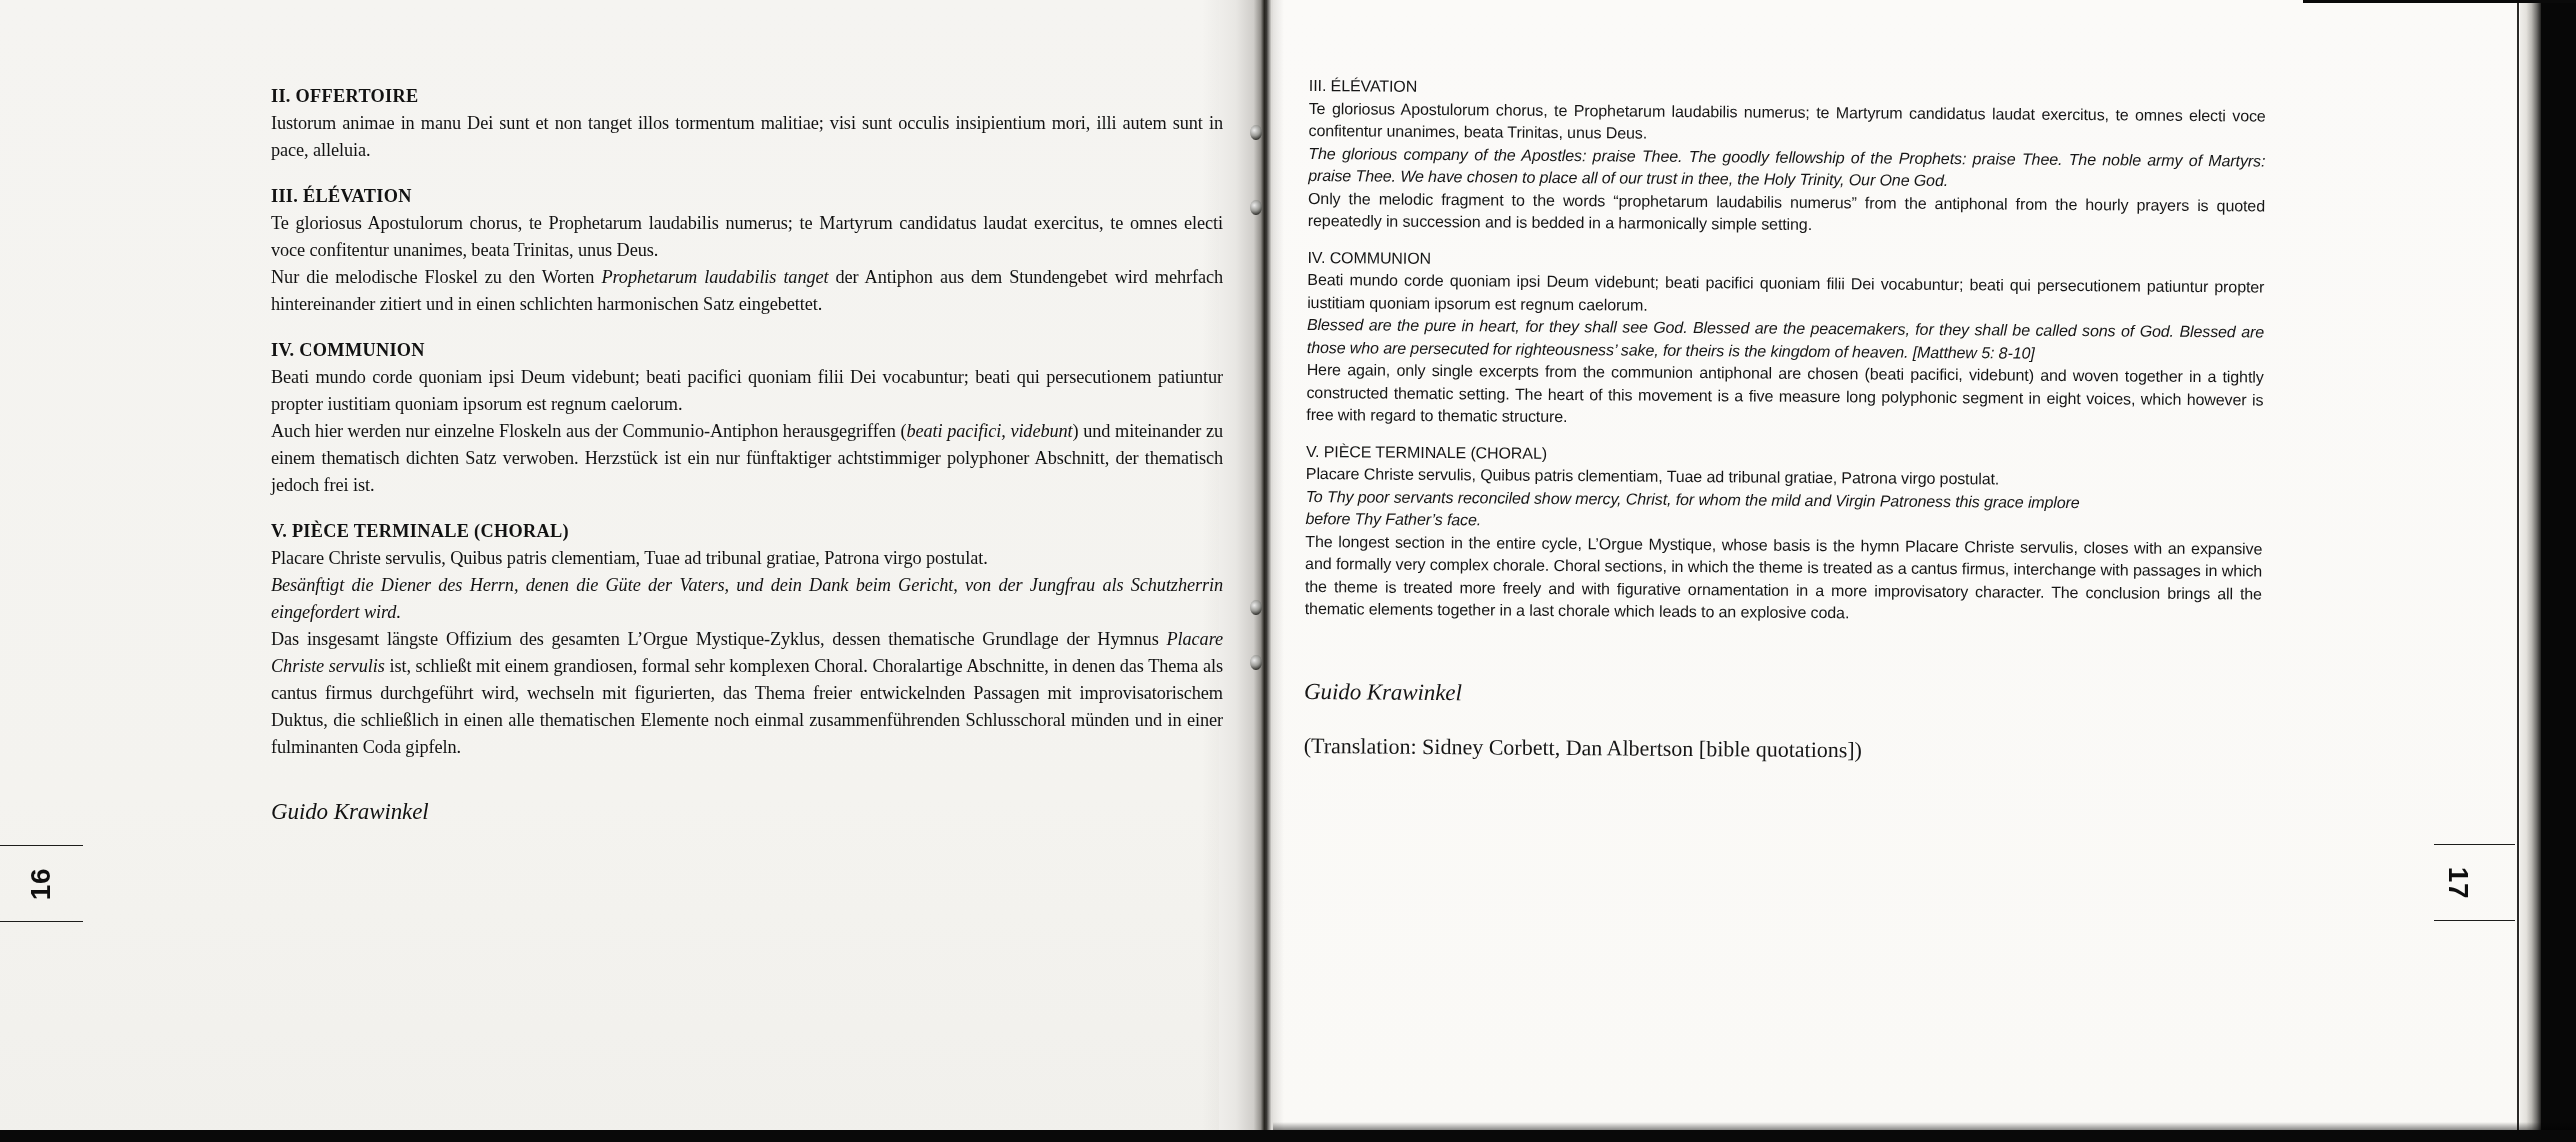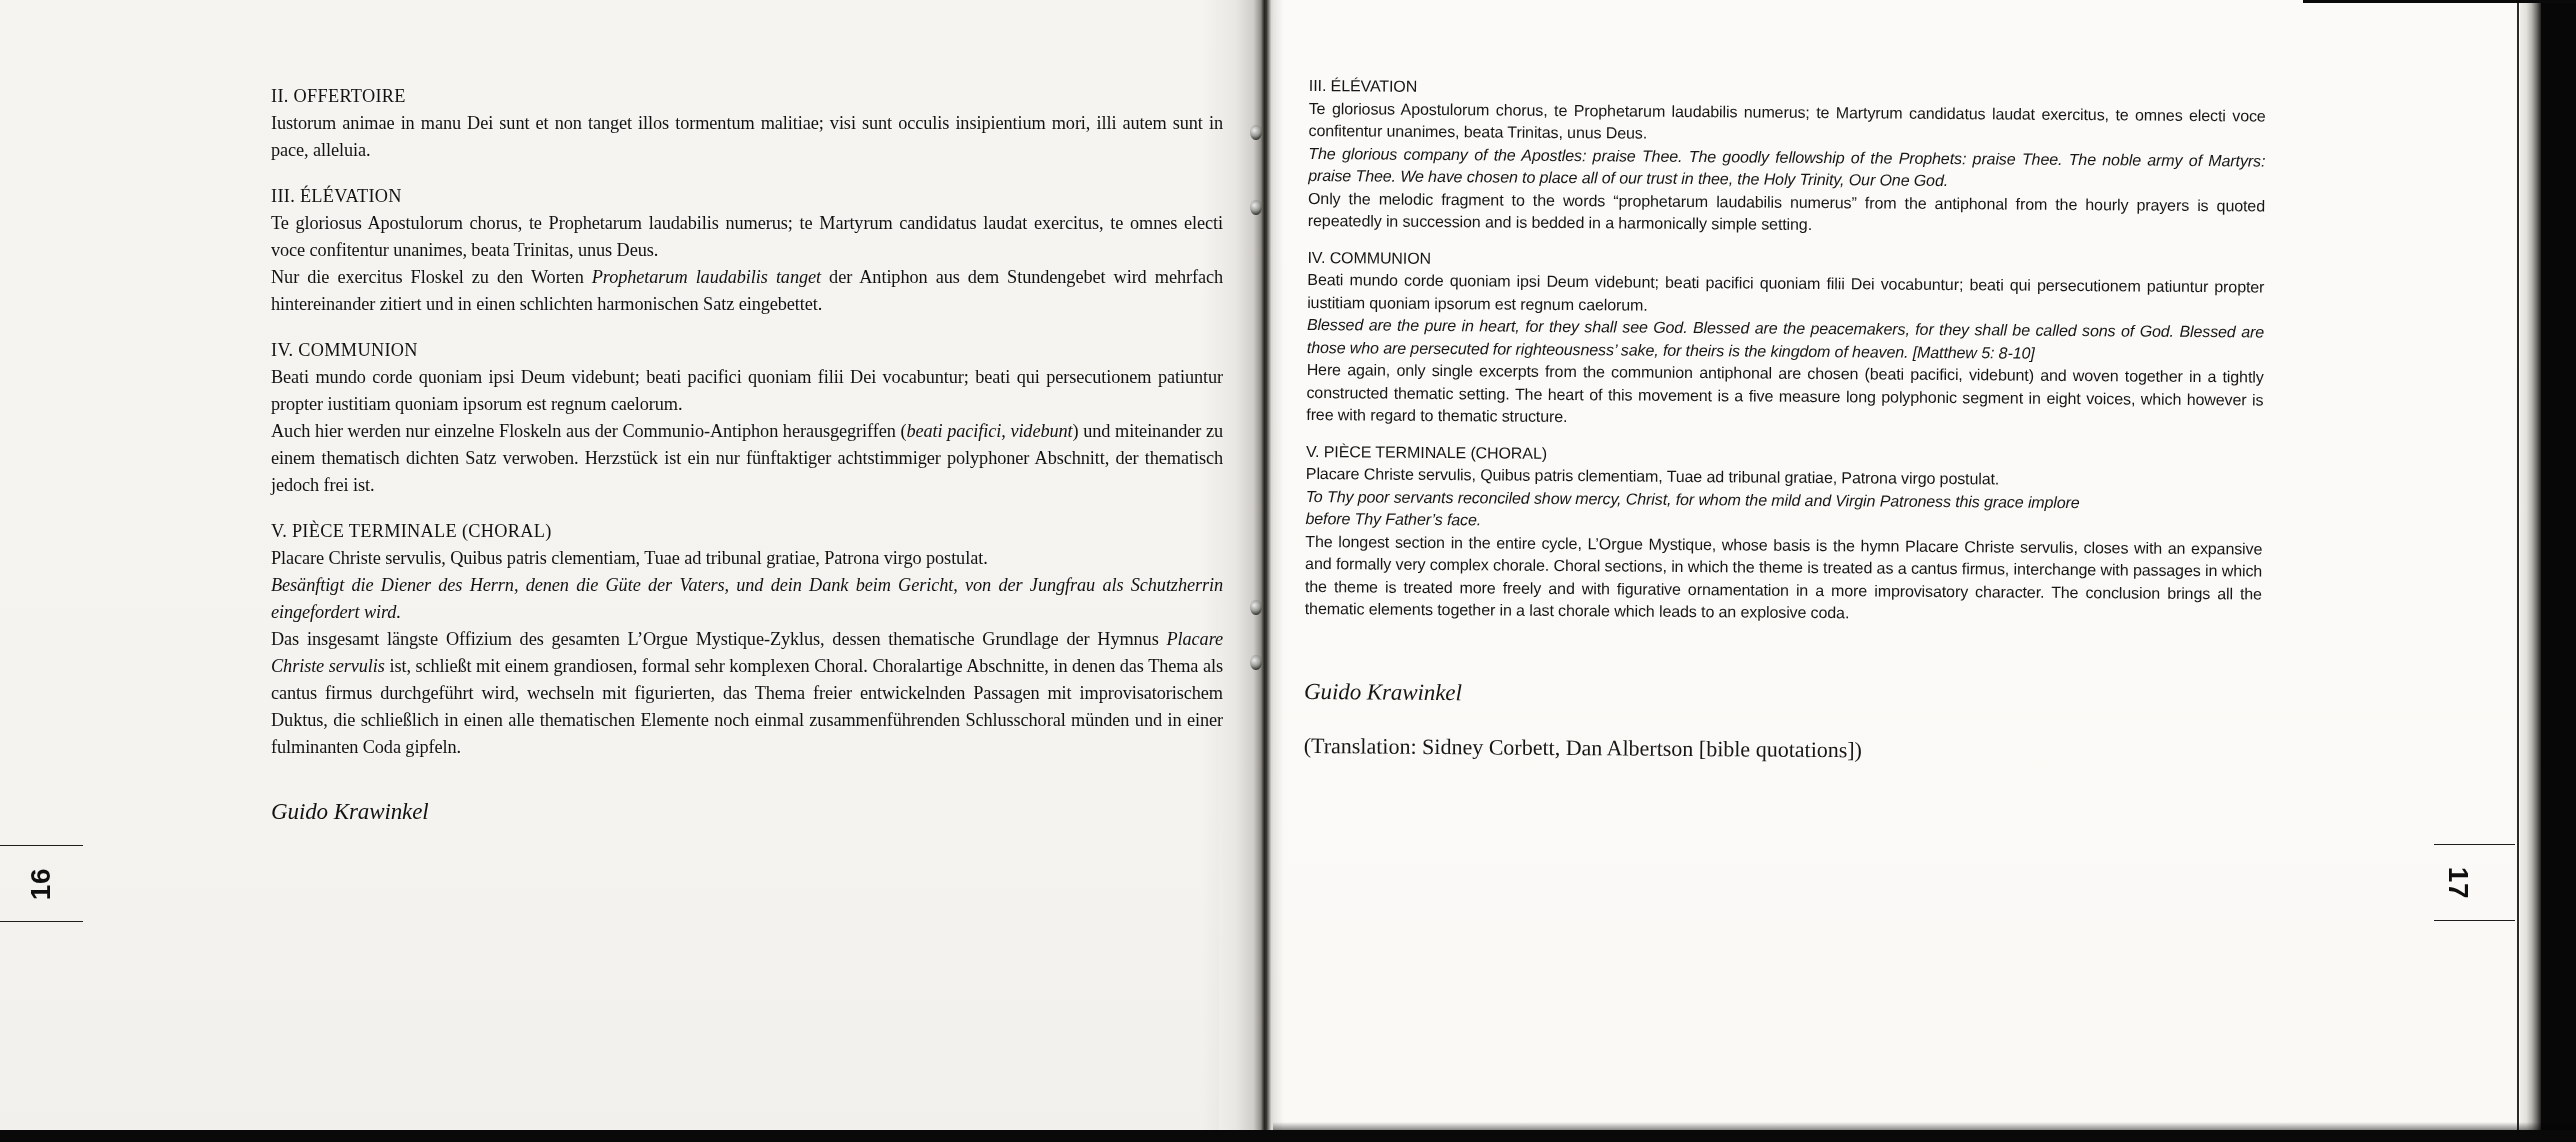"II. OFFERTOIRE" .left-col .heading { font-weight: none -> bold }
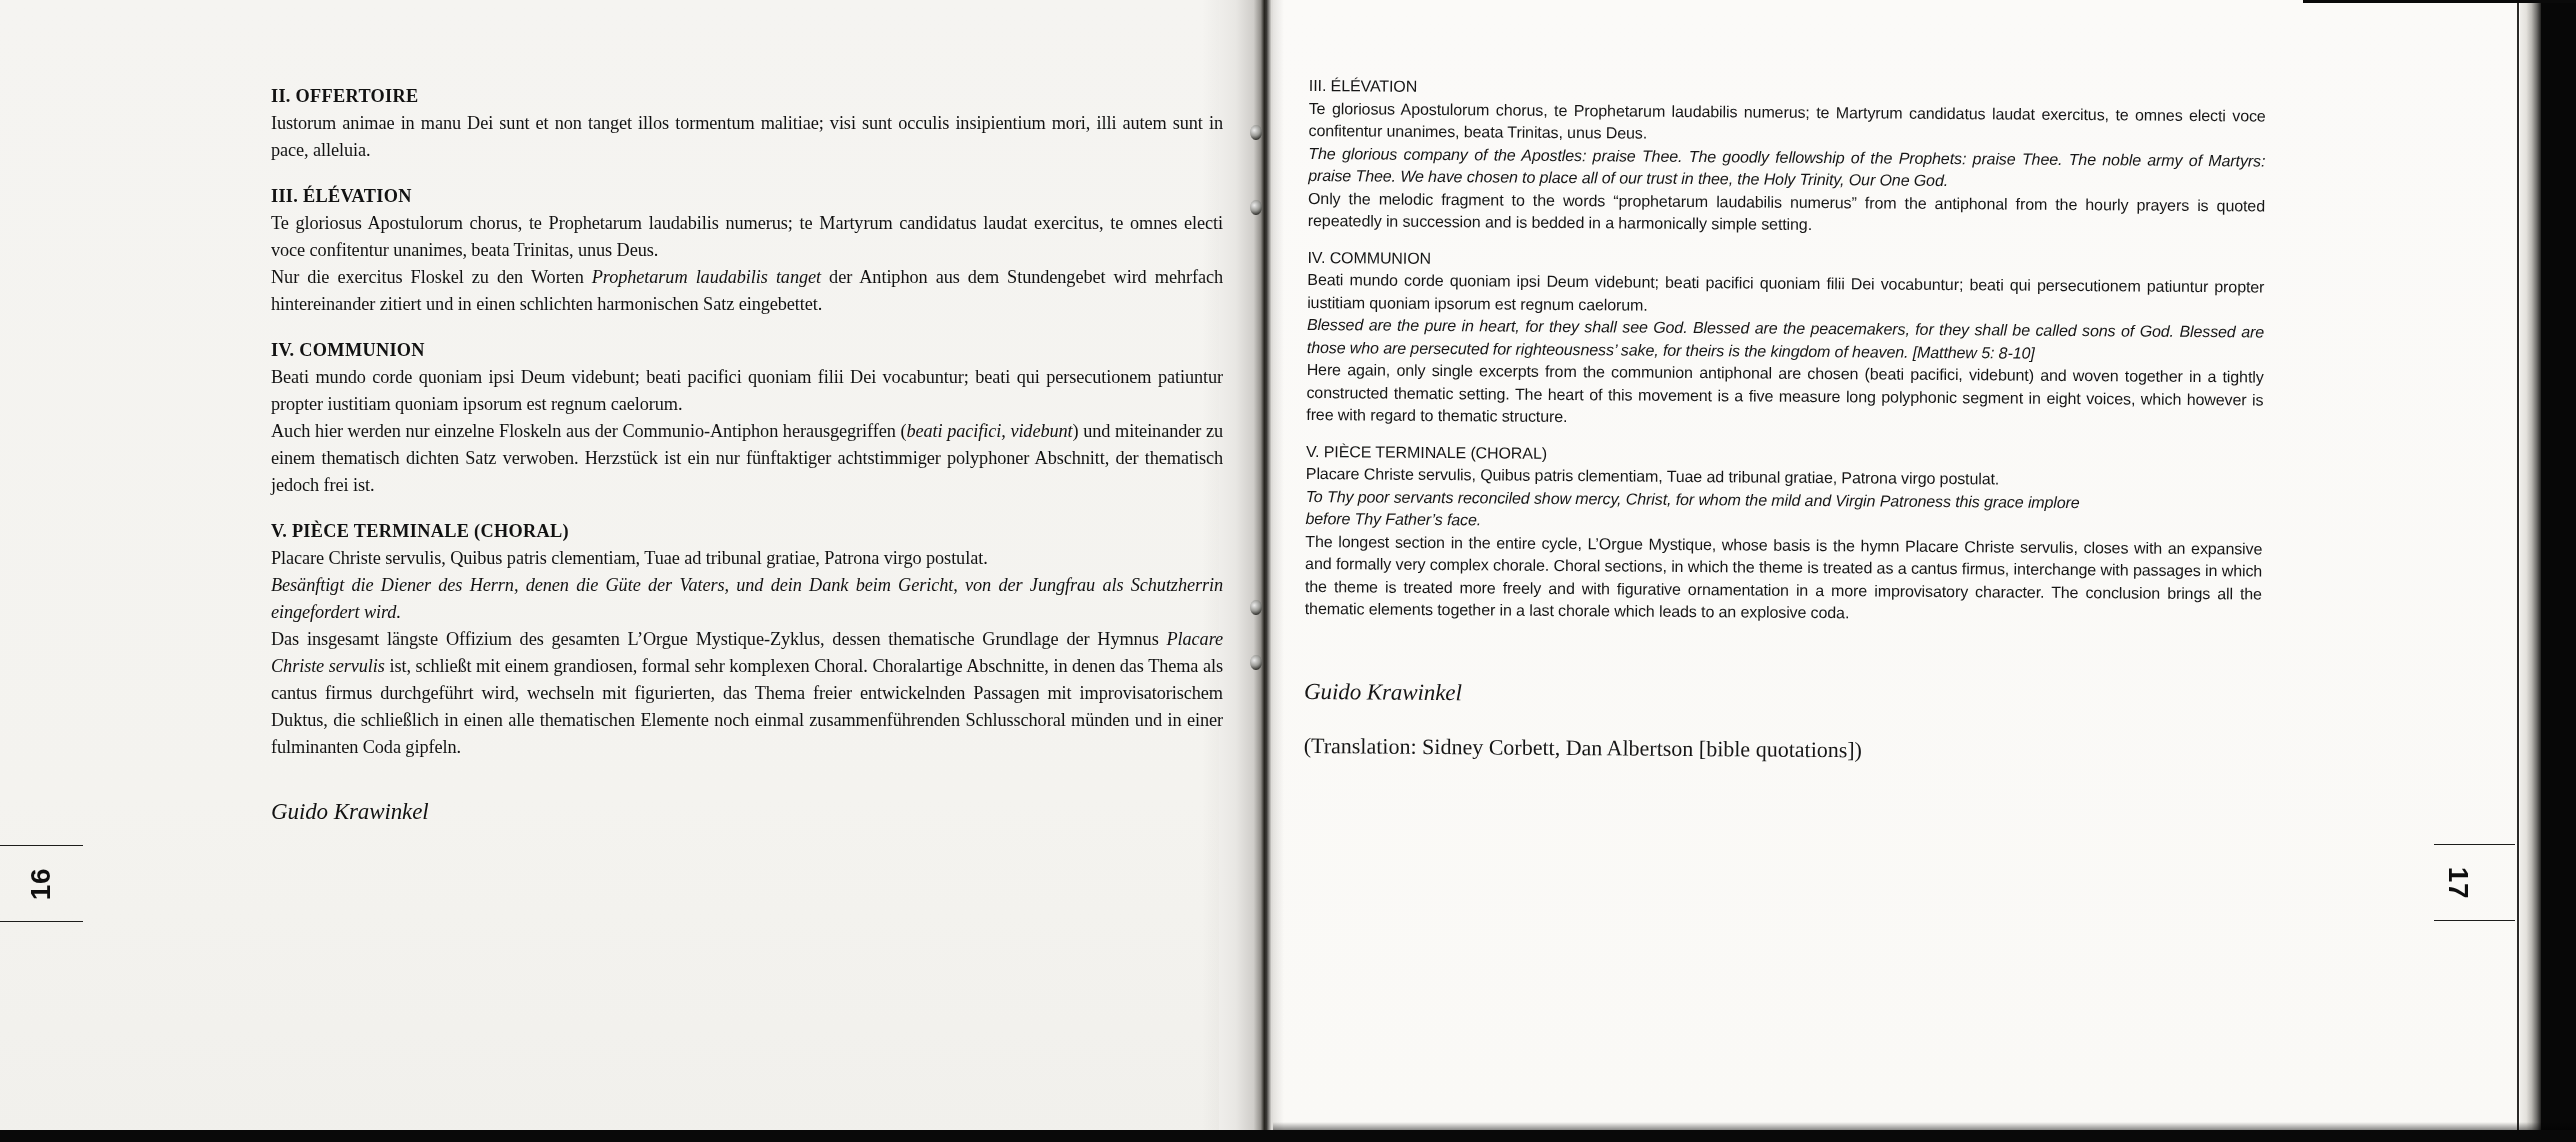"Nur die exercitus Floskel zu" span { text: exercitus -> melodische }
